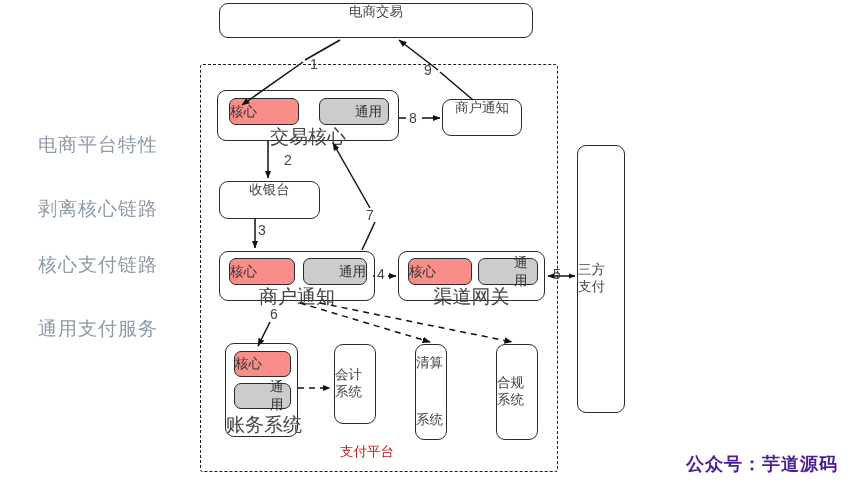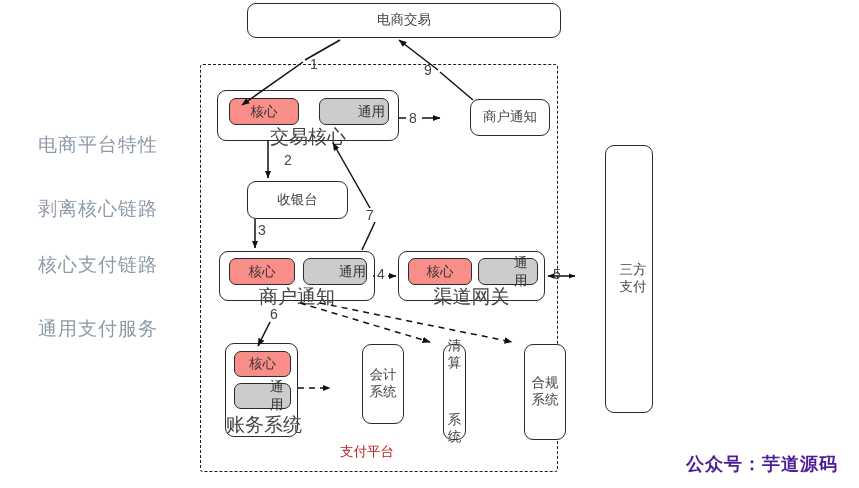"电商交易" .centered { align-items: center -> flex-start; margin-left: 28px -> none }
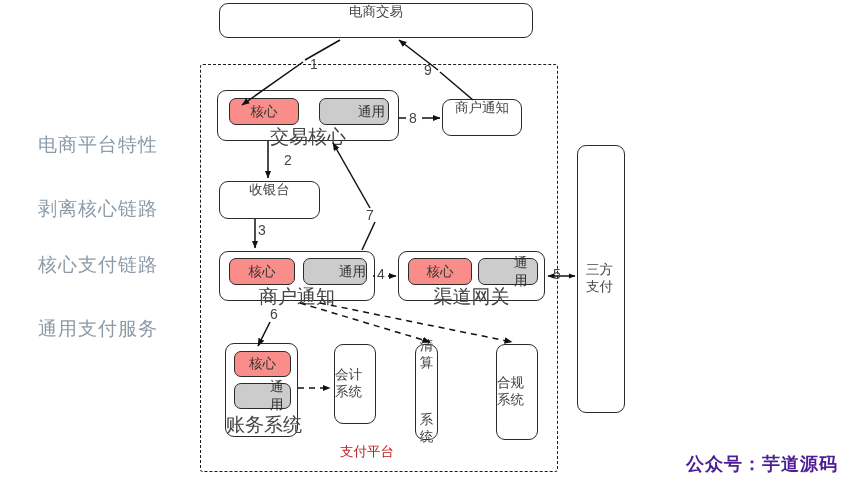"核心" .chip { justify-content: center -> none }
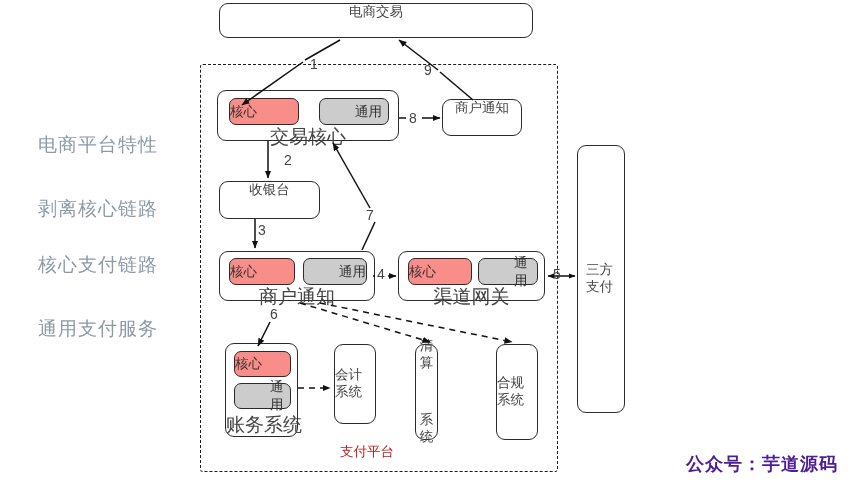"三方" div.node { padding-left: 8px -> none }
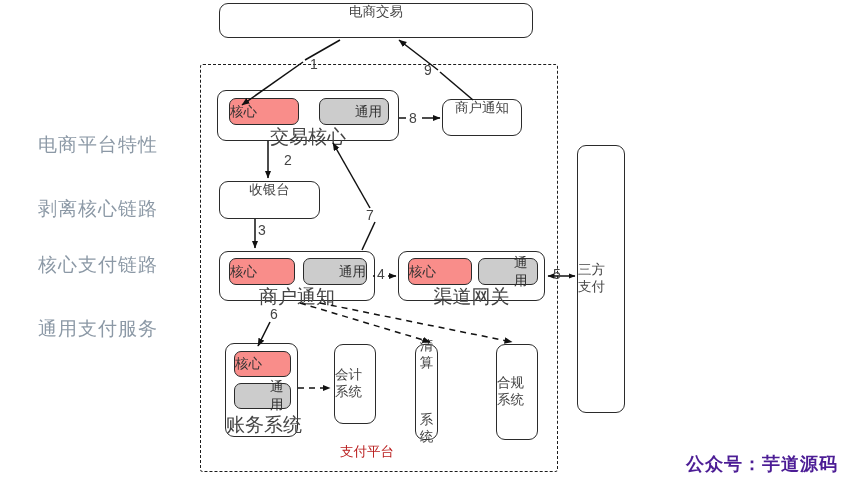"清算" div.node { width: 23px -> 32px }
